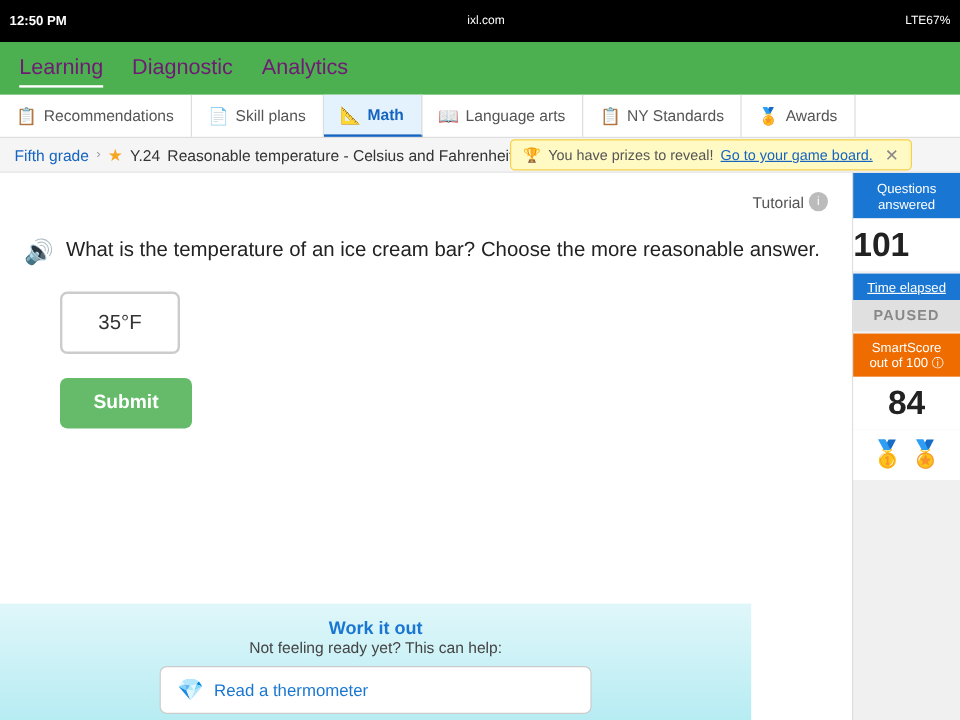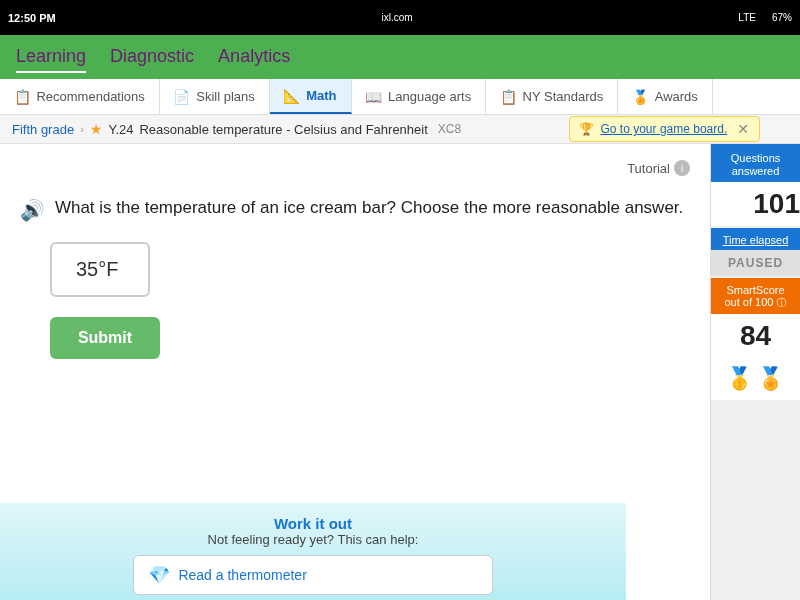"LTE" .status-right { gap: 16px -> 0 }
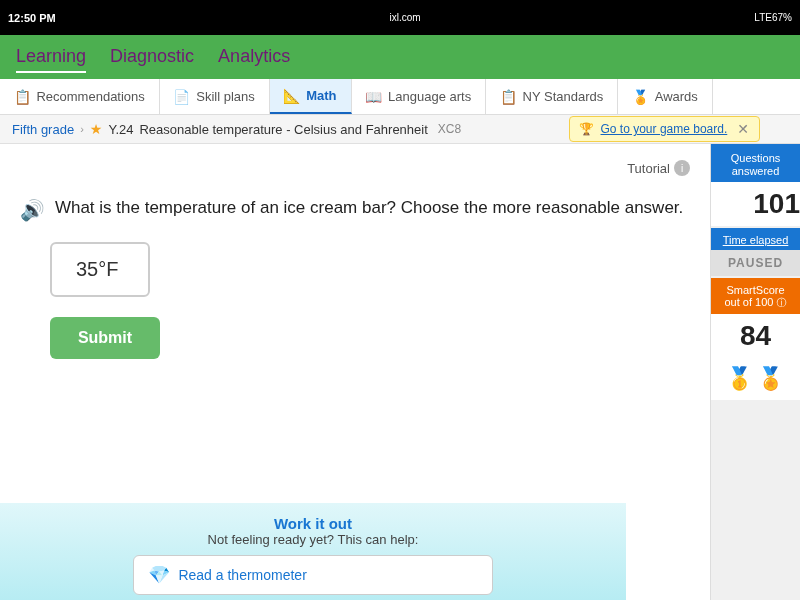"You have prizes to reveal!" span { html: none -> <span>You have prizes to reveal!</span> }
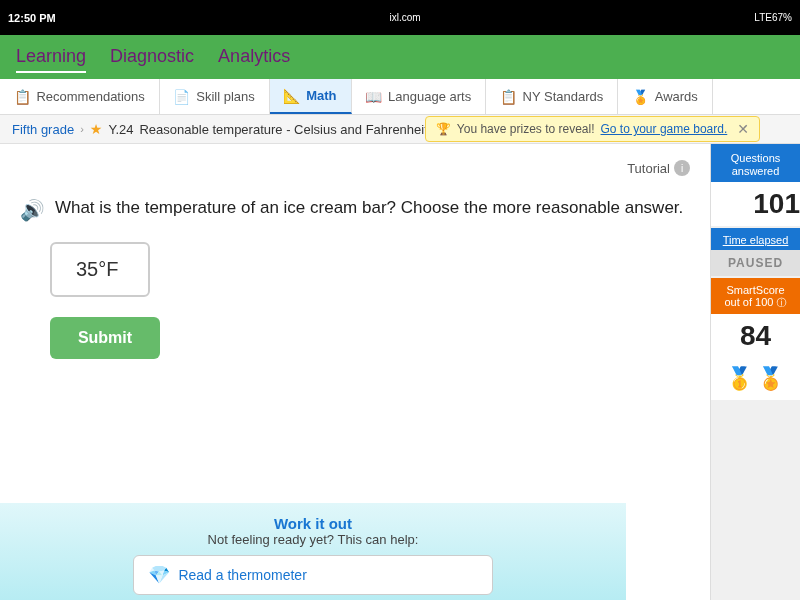"101" .qa-number { text-align: right -> left }
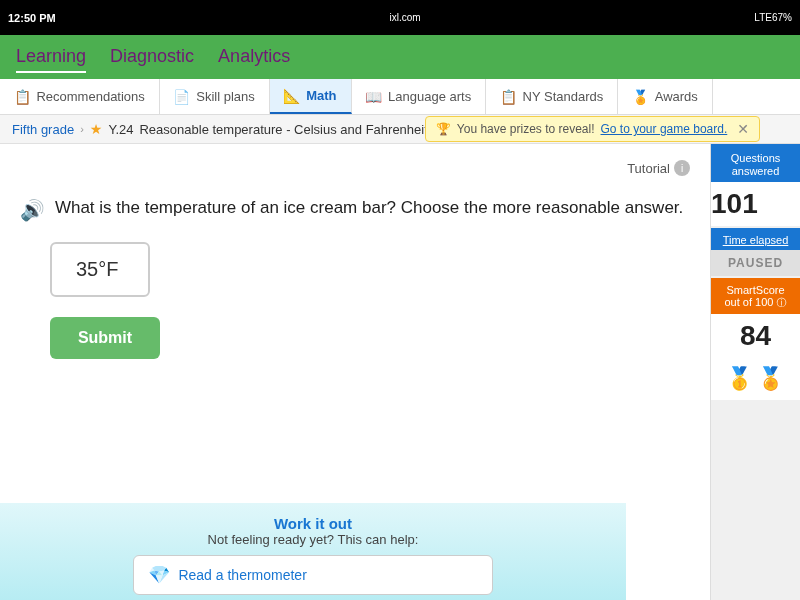"35°F" .answer-btn { font-size: 20px -> 17px; text-align: left -> center }
